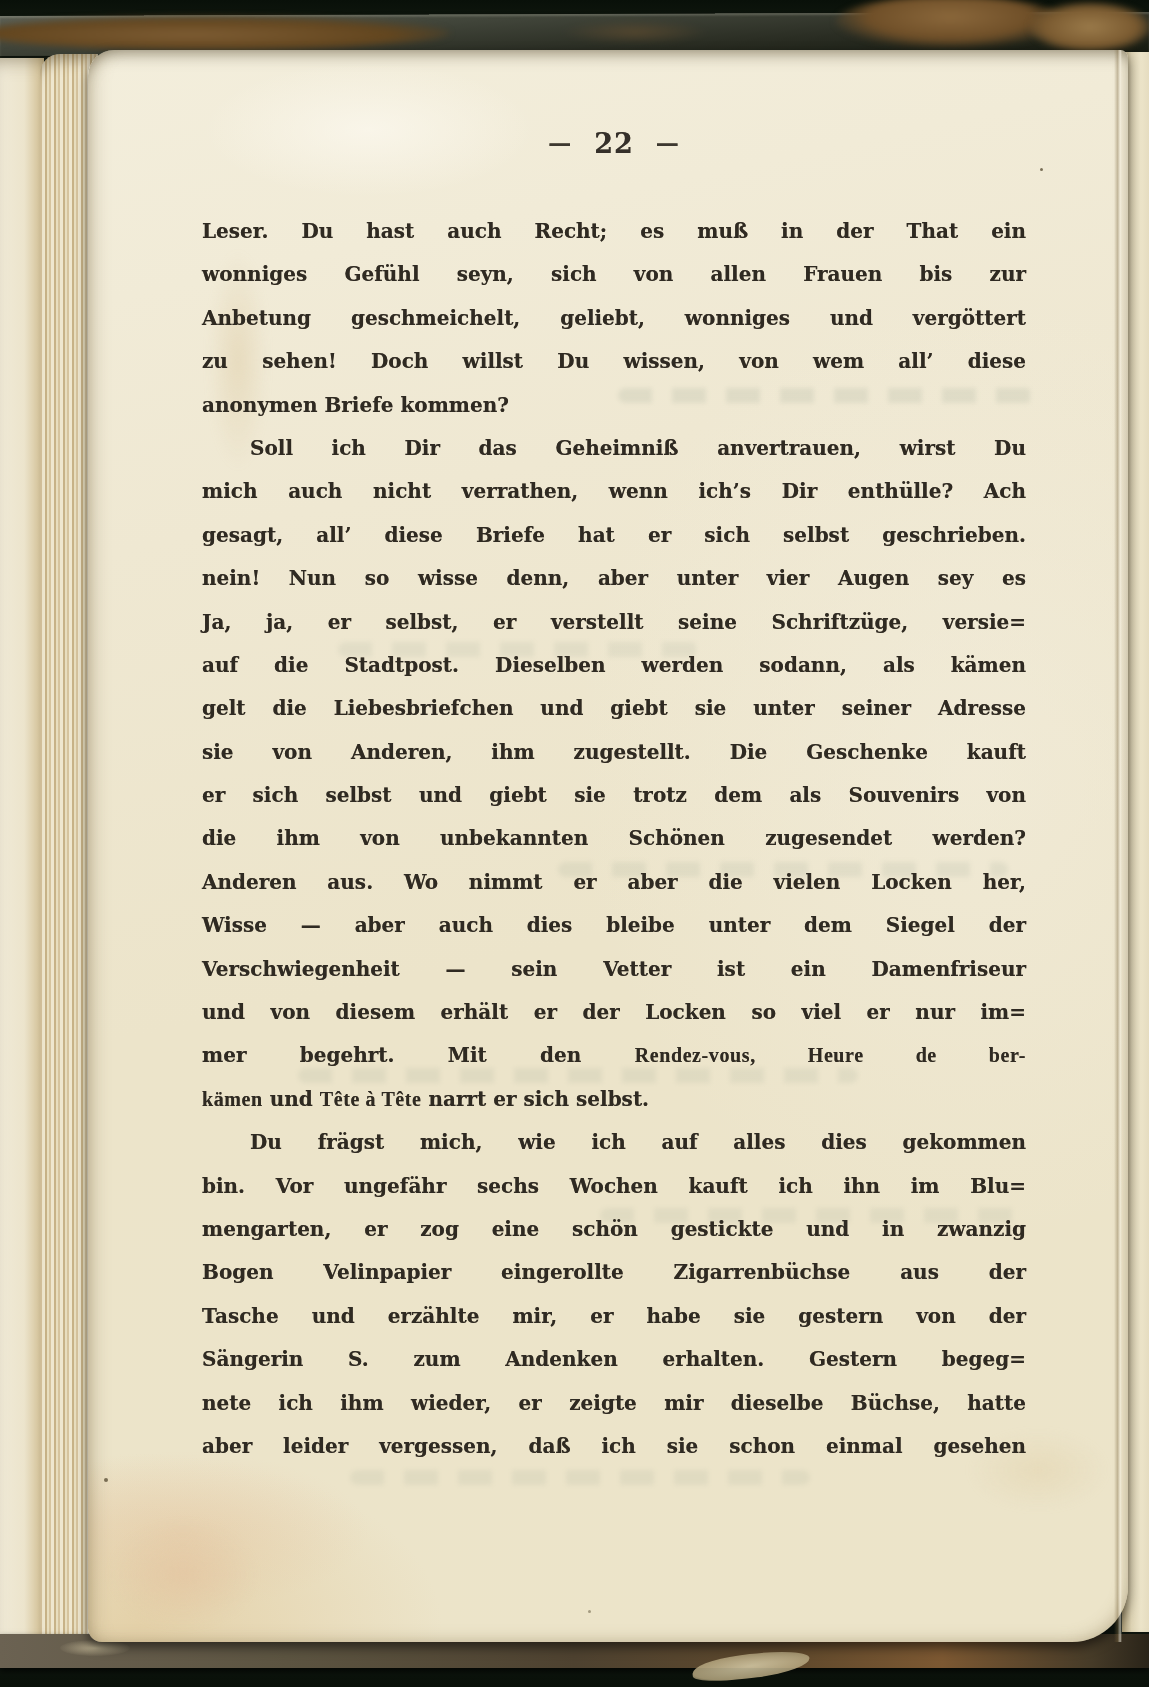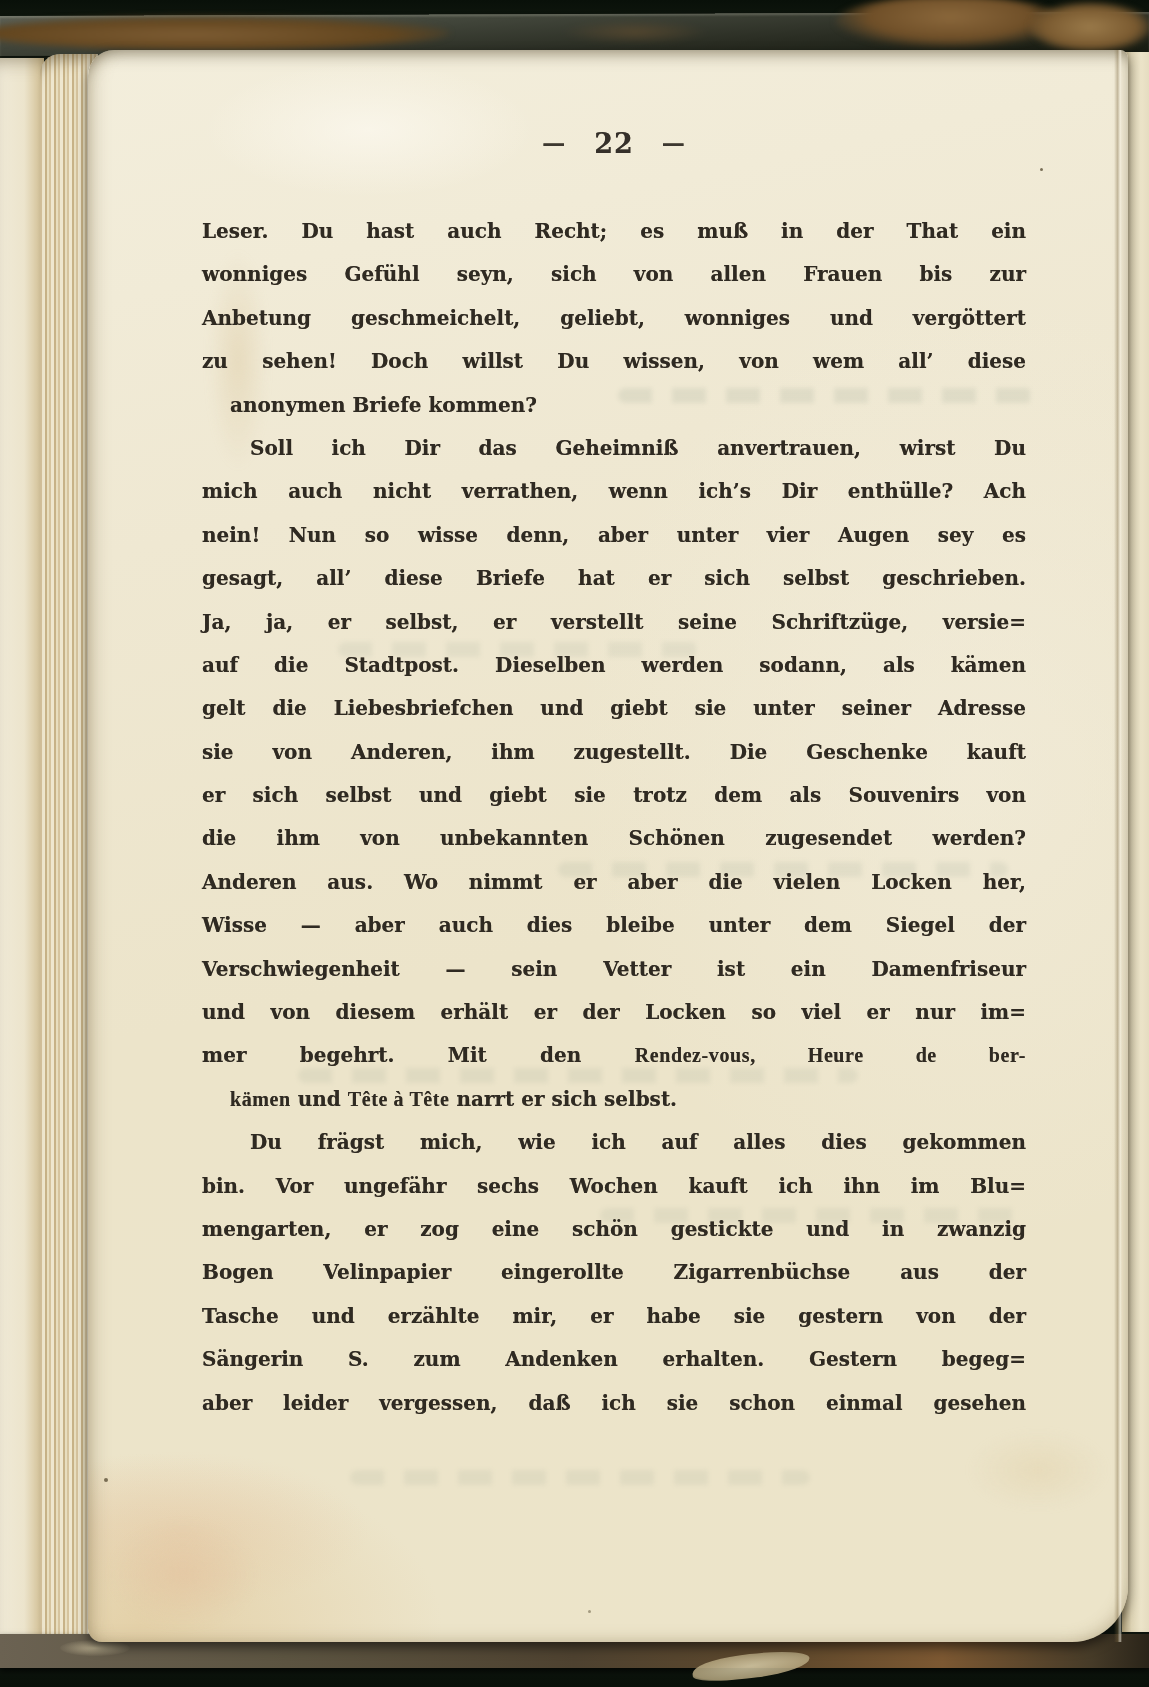"22" .page-header .num { margin: 0 28px -> 0 22px }
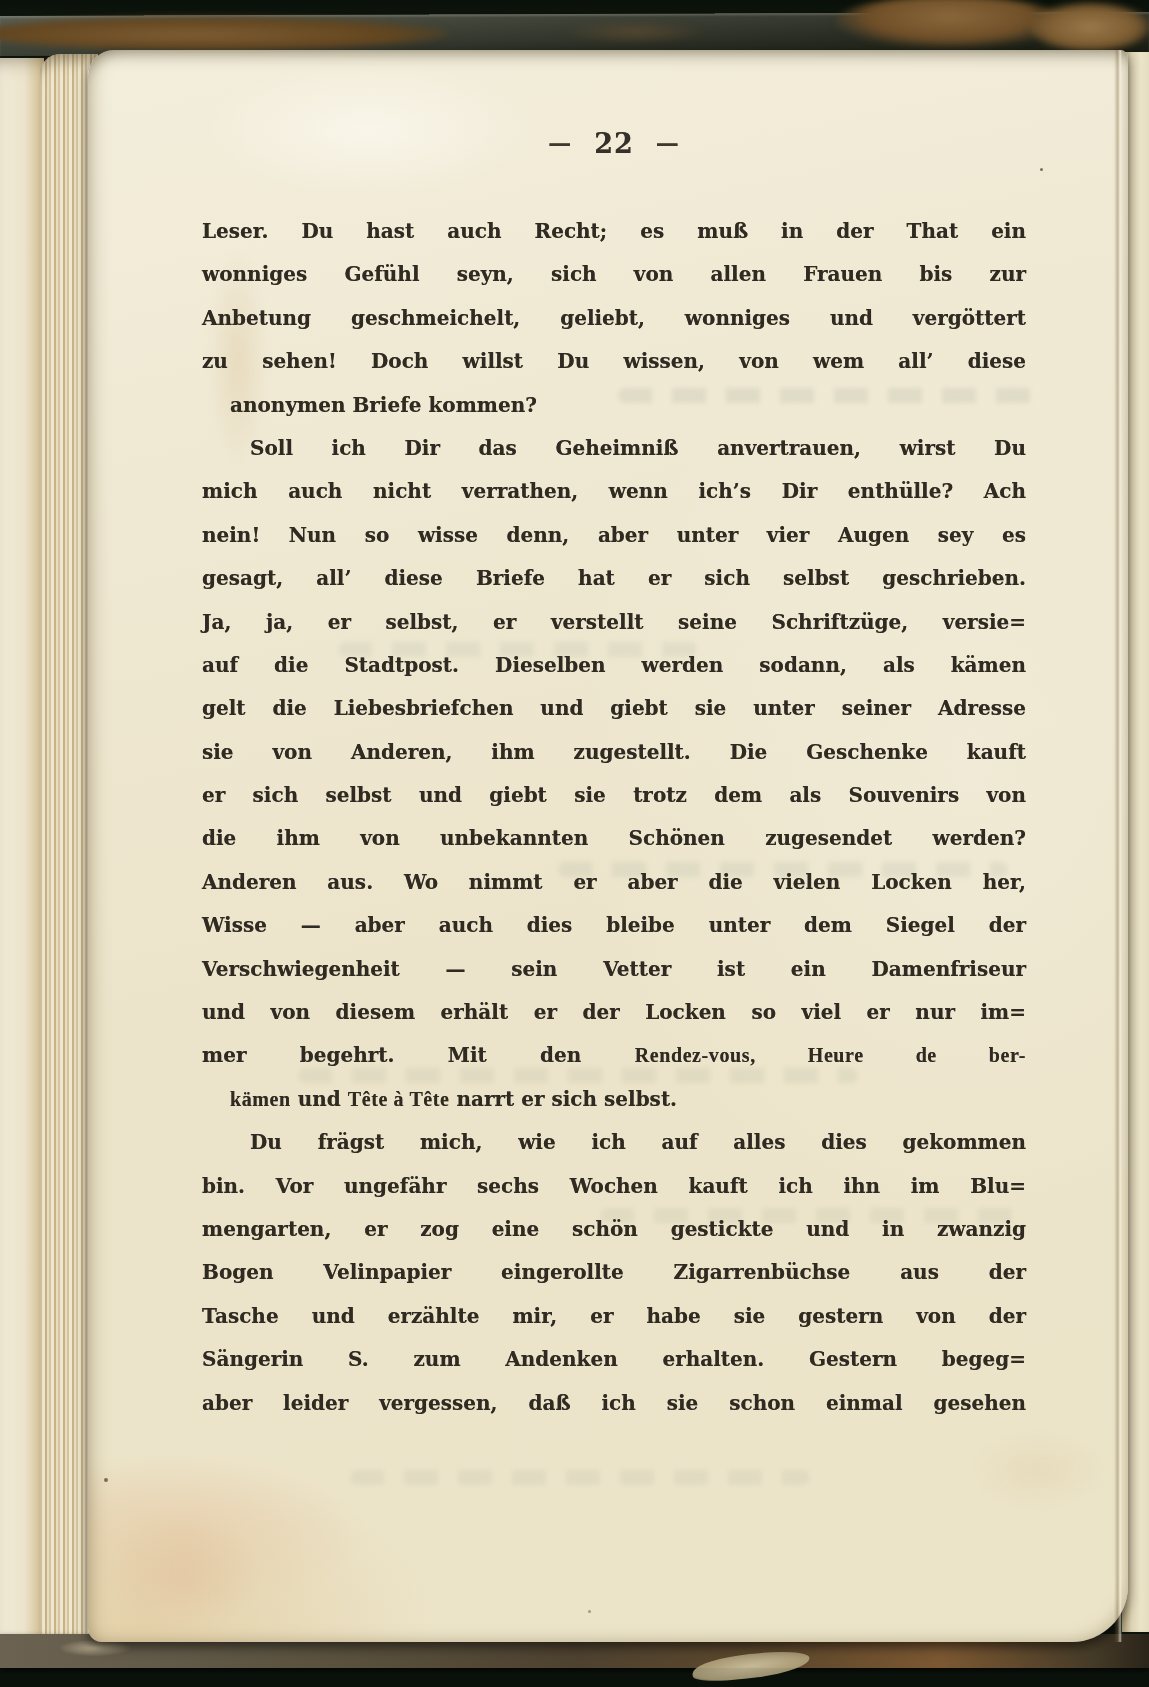"anonymen Briefe kommen?" .line.align-left { margin-left: 28px -> none }
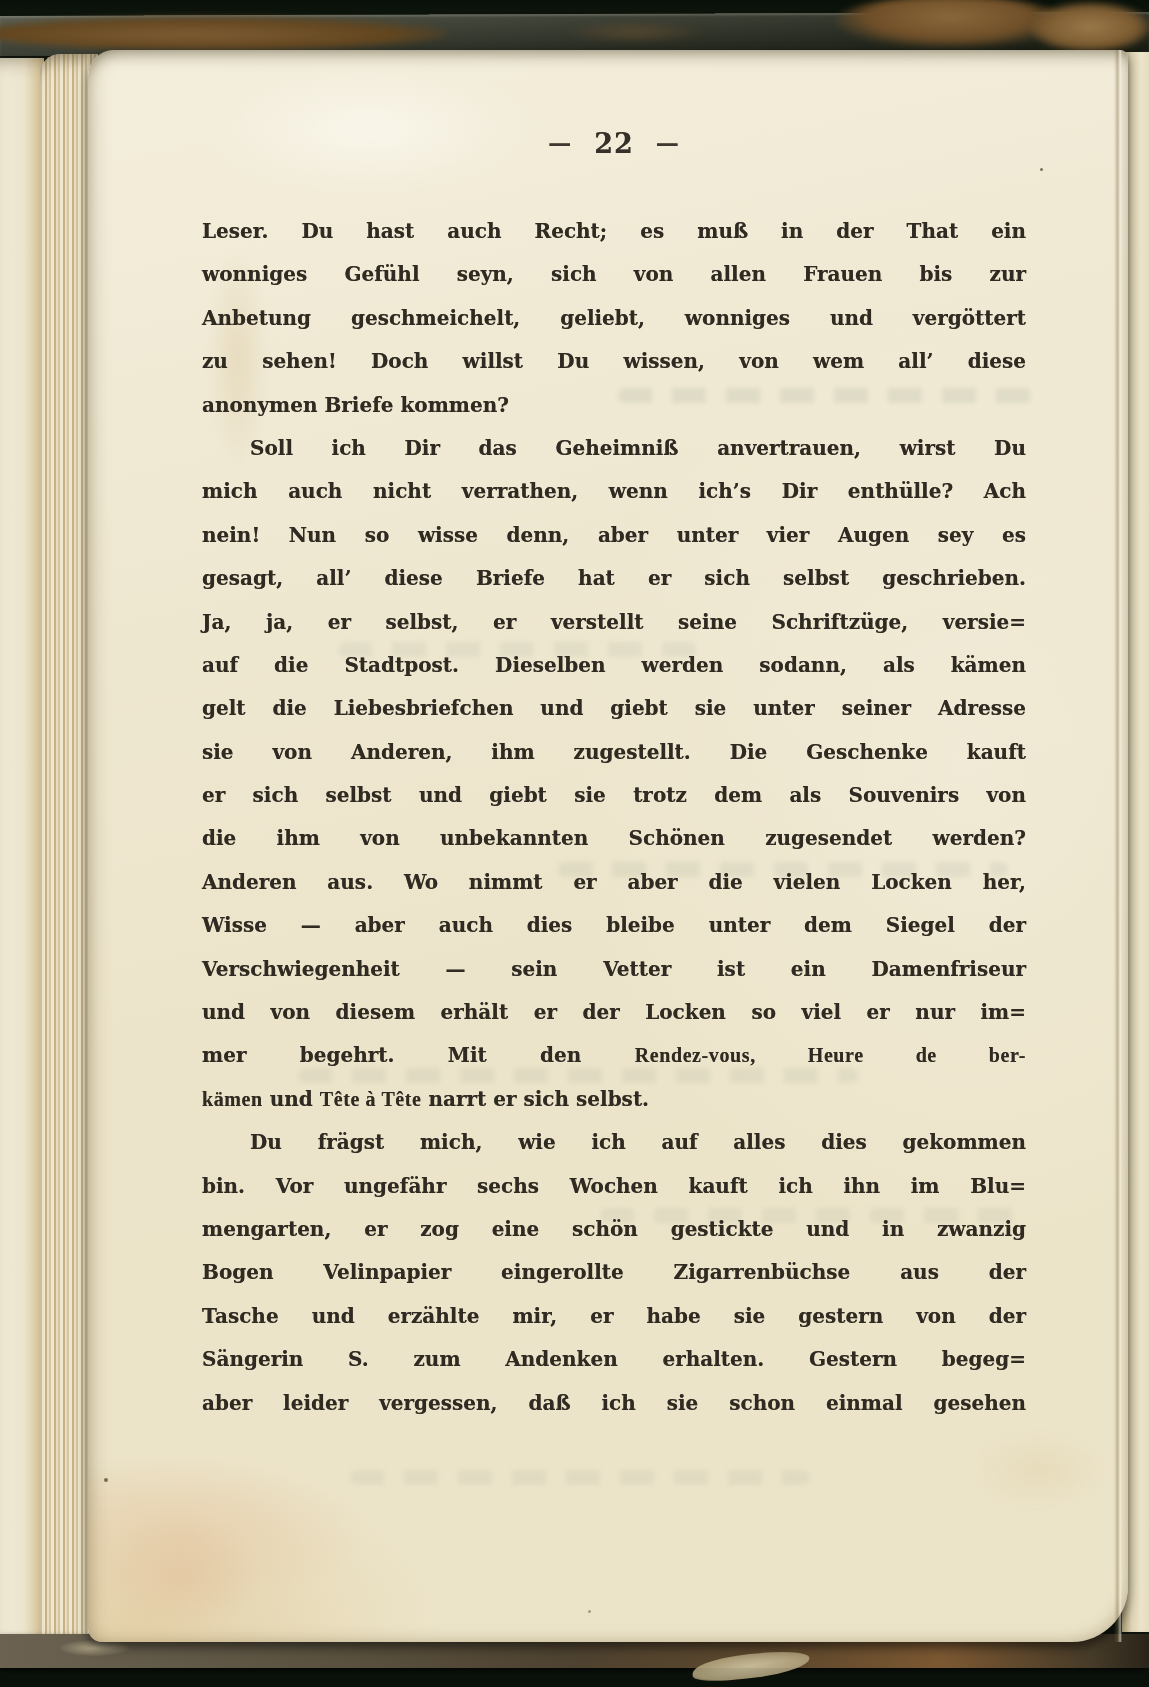"nein! Nun so wisse denn," div.line { order: before "gesagt, all’ diese Briefe hat" -> after "gesagt, all’ diese Briefe hat" }
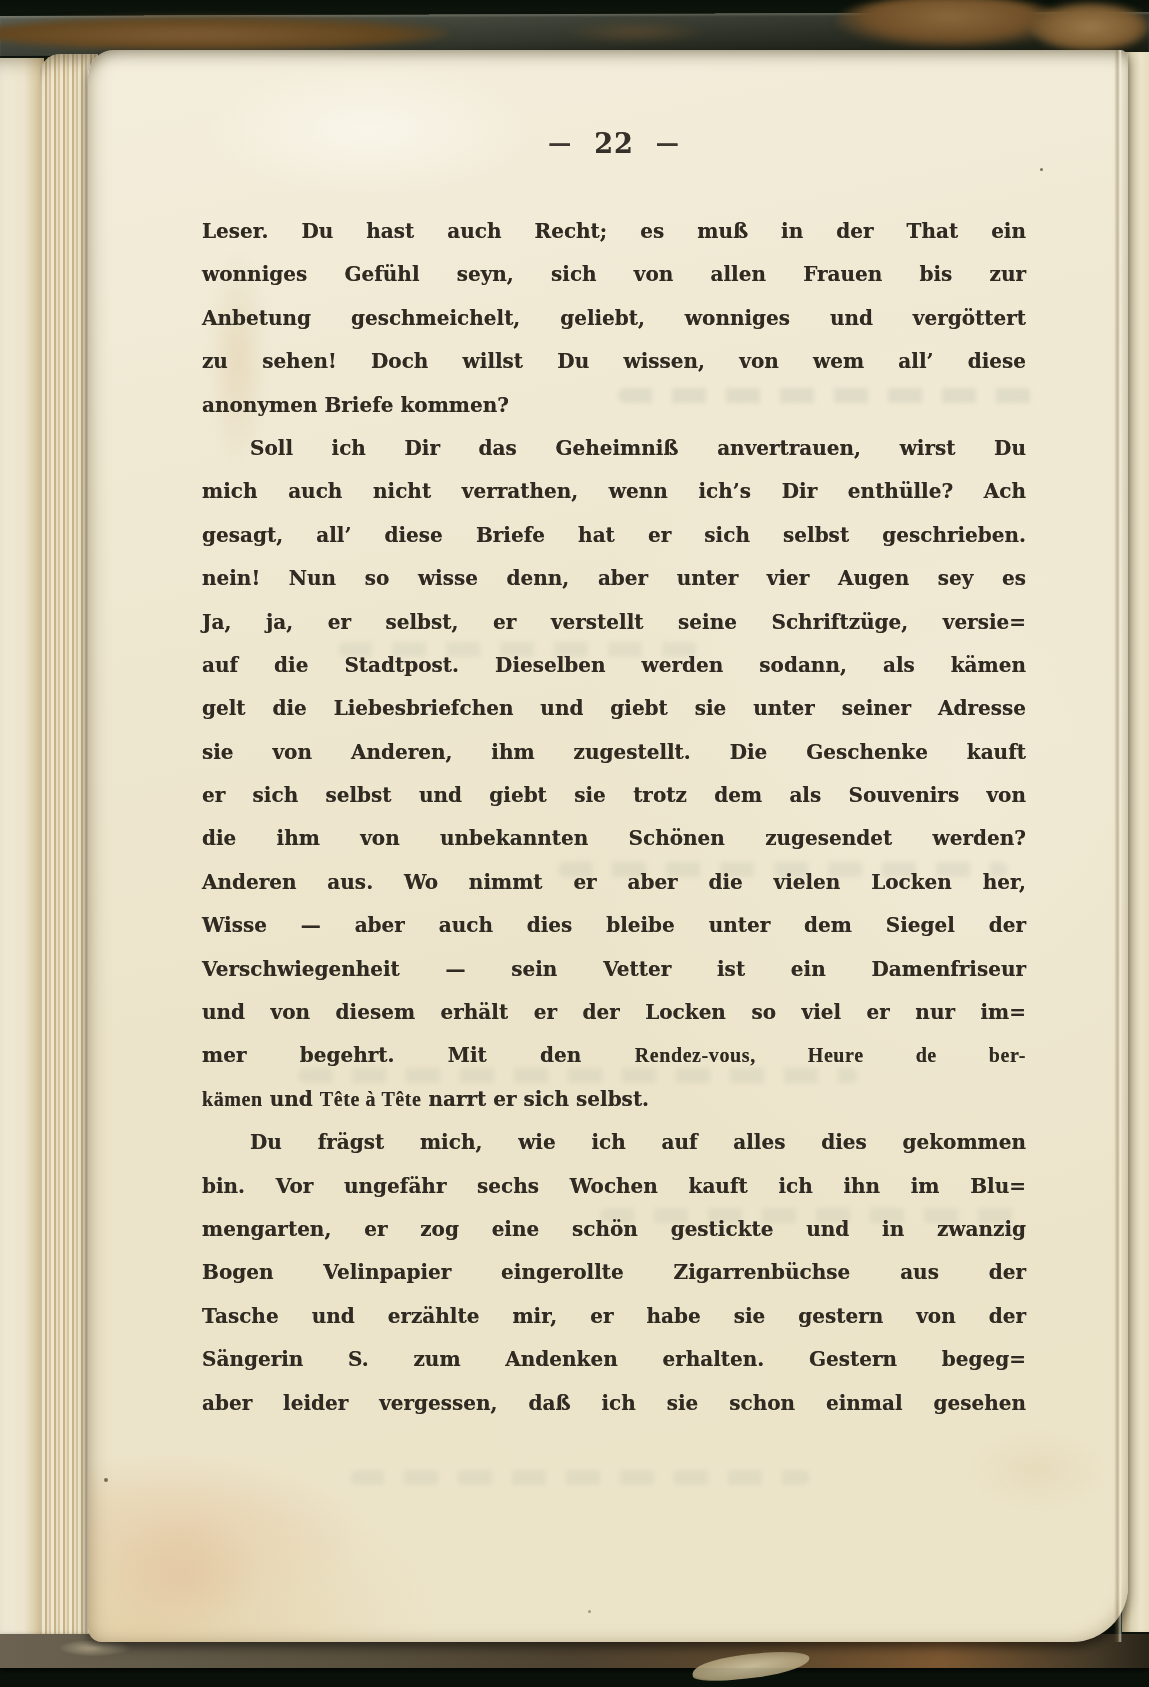"nete ich ihm wieder, er" div.line { html: none -> <div><span>nete ich ihm wieder, er zeigte mir dieselbe Büchse, hatte</span></div> }
